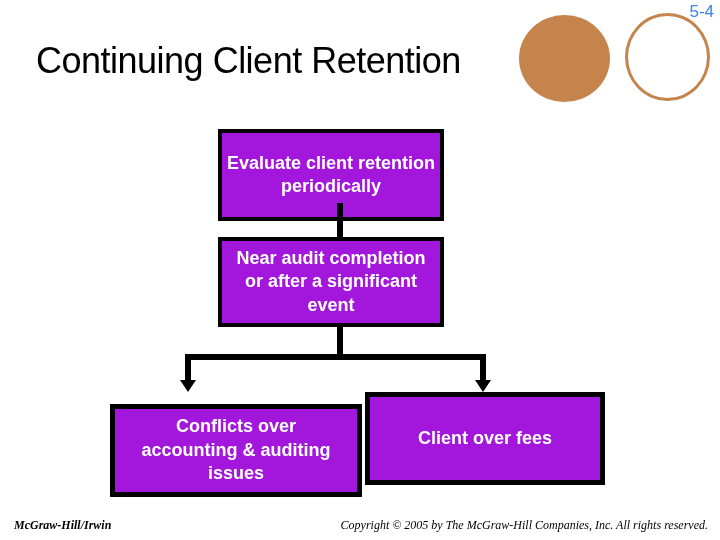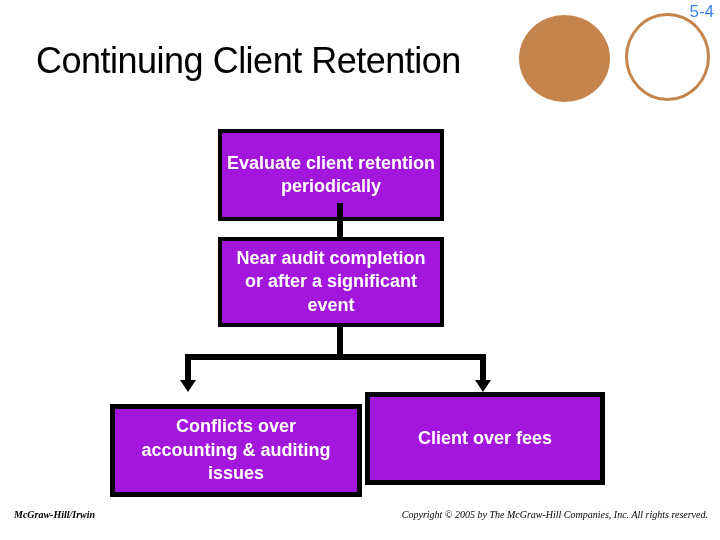"McGraw-Hill/Irwin" .footer { bottom: 20px -> 7px; font-size: 10px -> 12px }
